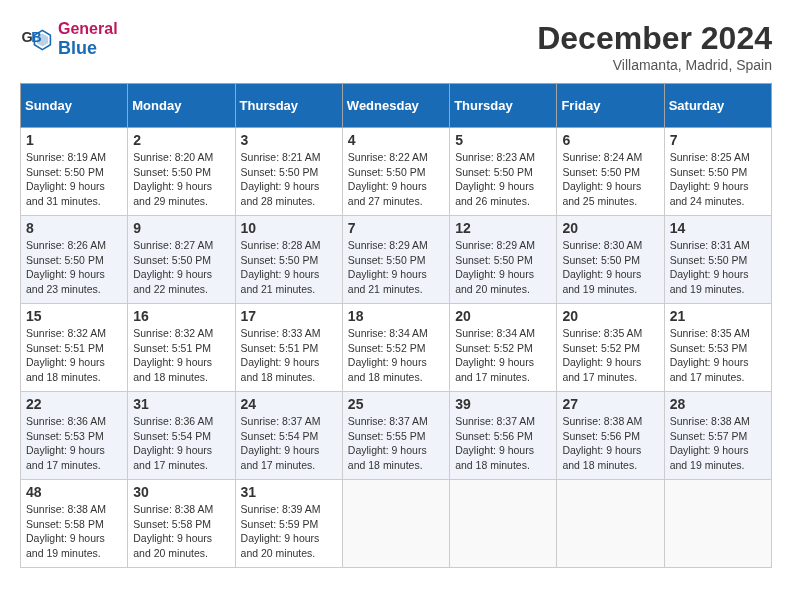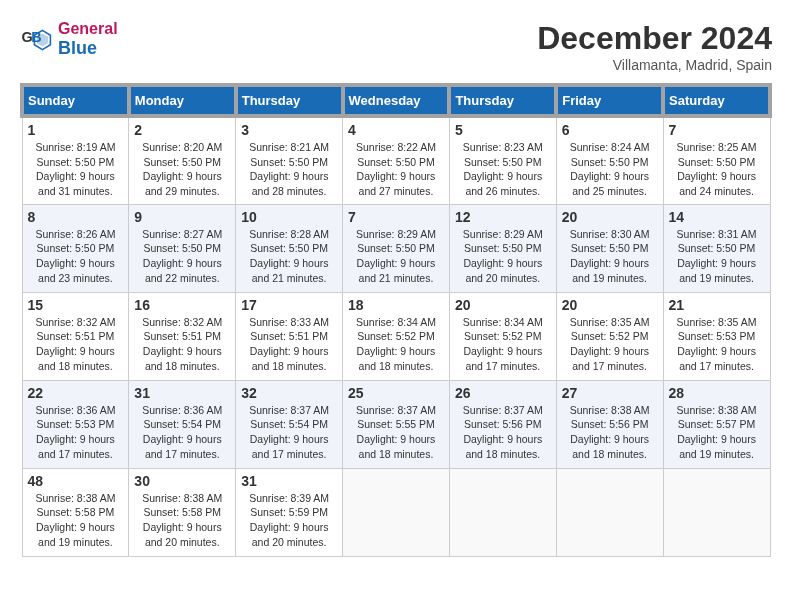"Sunday" thead tr th { border: 4px solid #a3a3a3 -> 1px solid #a3a3a3; padding: 6px 4px -> 14px 4px }
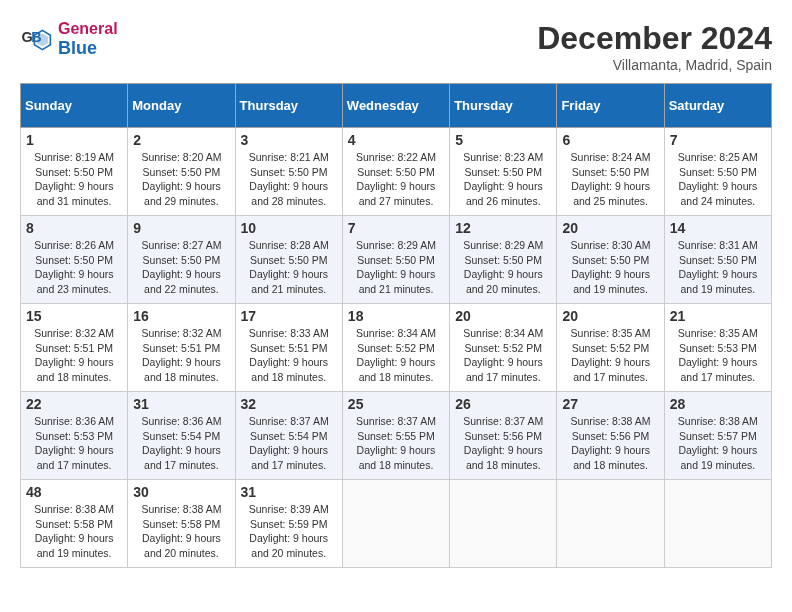"Sunrise: 8:19 AM" .day-info { text-align: center -> none }
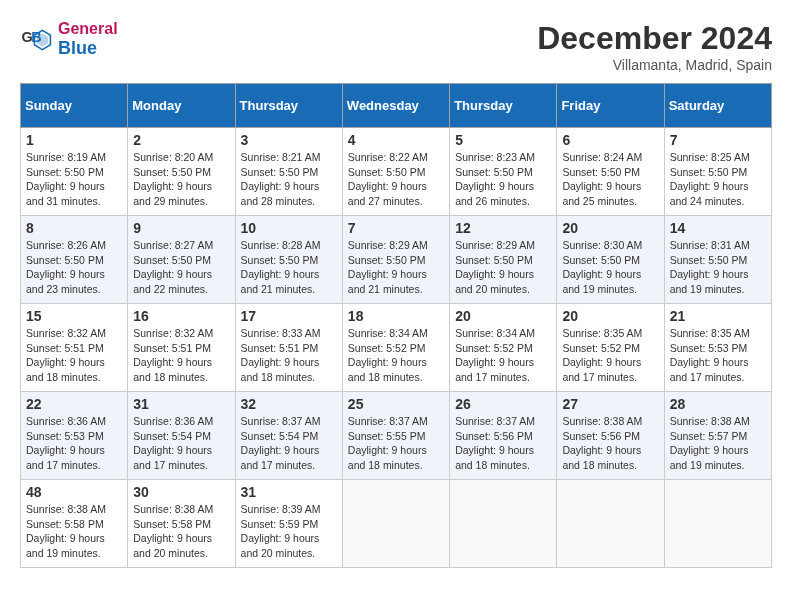"32" span.day-num { text: 32 -> 24 }
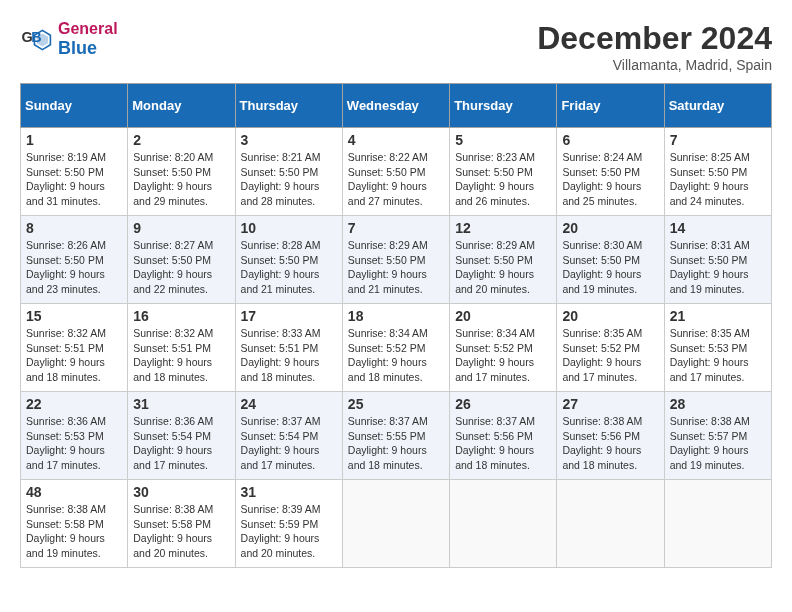"26" span.day-num { text: 26 -> 39 }
